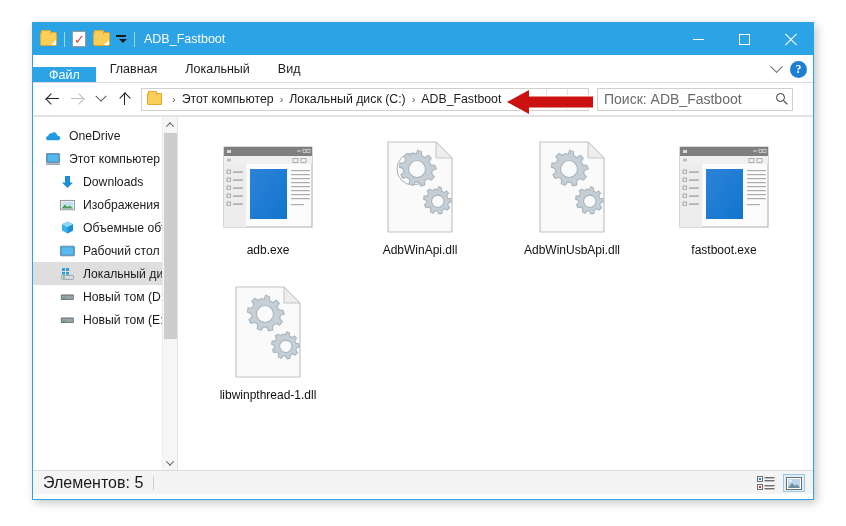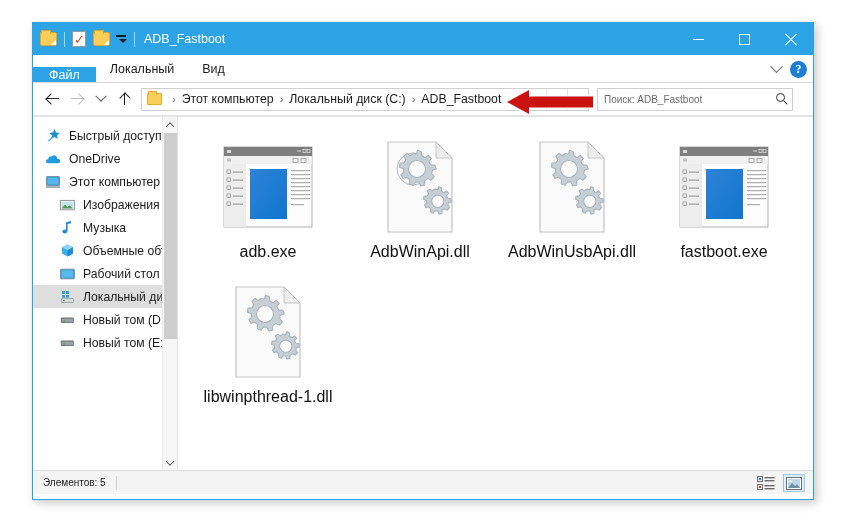"Главная" div.tab { html: none -> <div>Главная</div> }
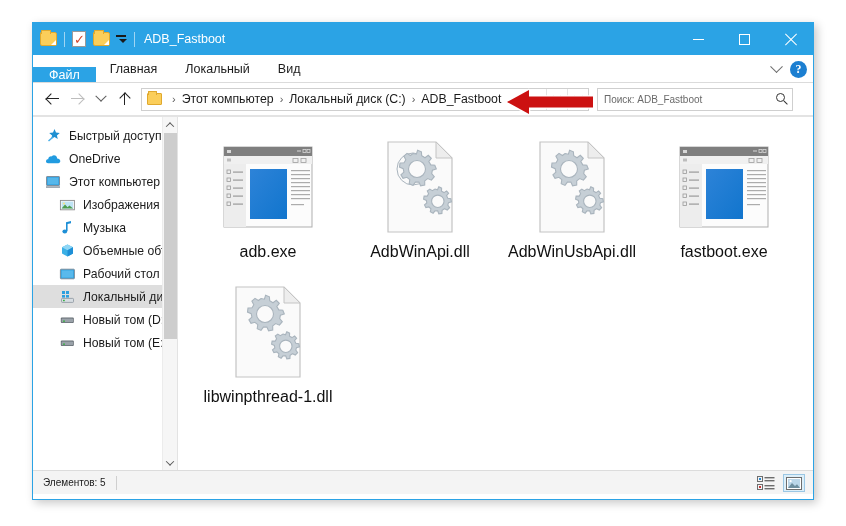"Поиск: ADB_Fastboot" .searchbox .ph { font-size: 10px -> 14px }
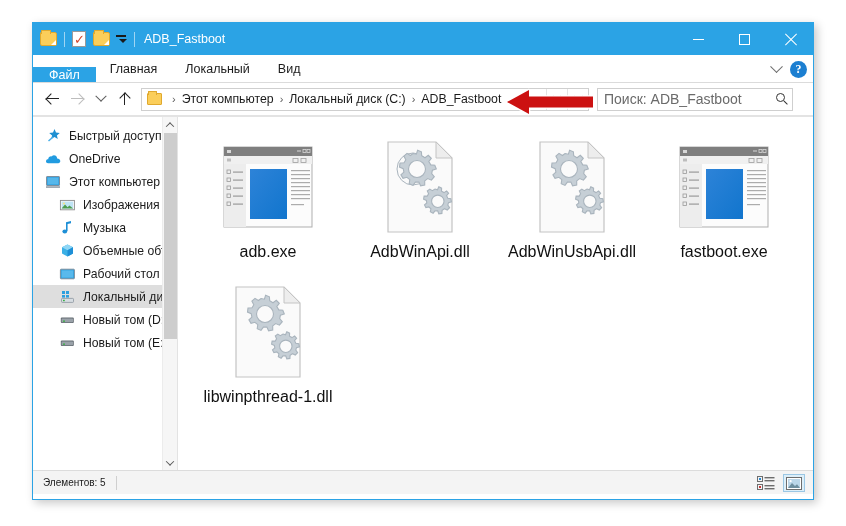"Быстрый доступ" div.sb-item { html: <div> <span> <svg> <path></path> <path></path> </svg> </span> <span>Быстрый доступ</span> </div> -> none }
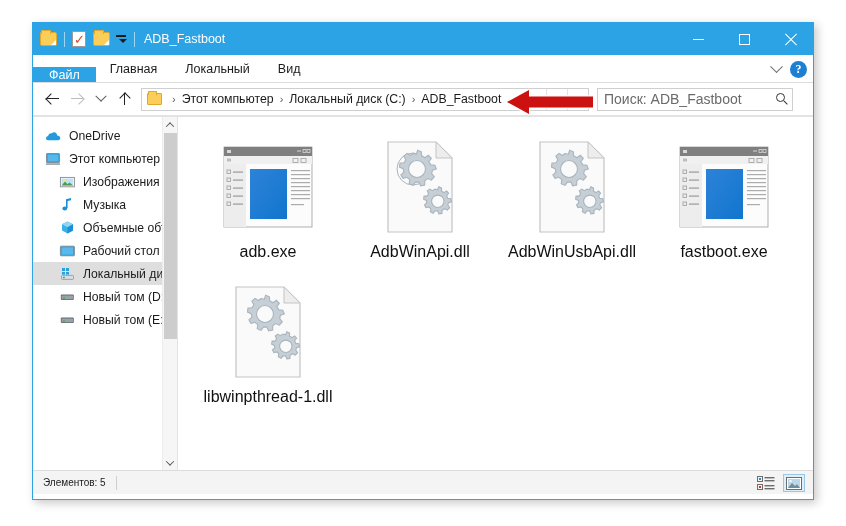"Downloads" div.sb-item { html: none -> <div> <span> <svg> <path></path> </svg> </span> <span>Downloads</span> </div> }
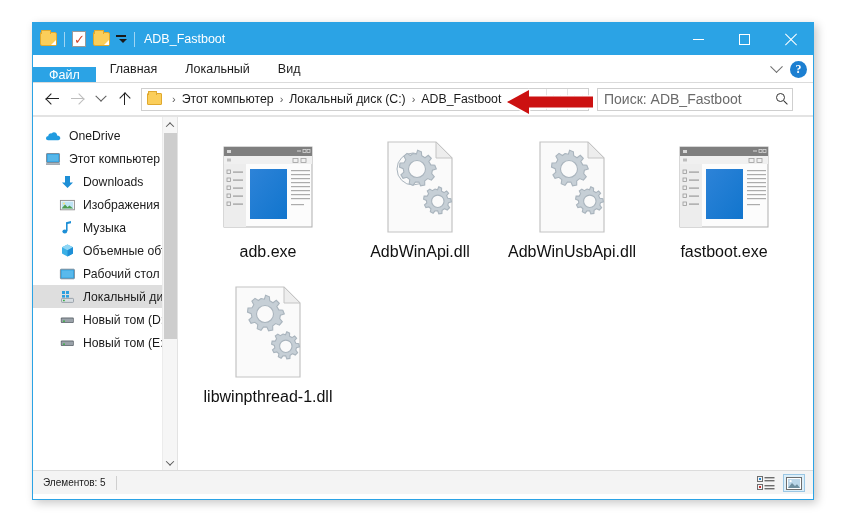"Музыка" div.sb-item { html: <div> <span> <svg> <path></path> <ellipse></ellipse> </svg> </span> <span>Музыка</span> </div> -> none }
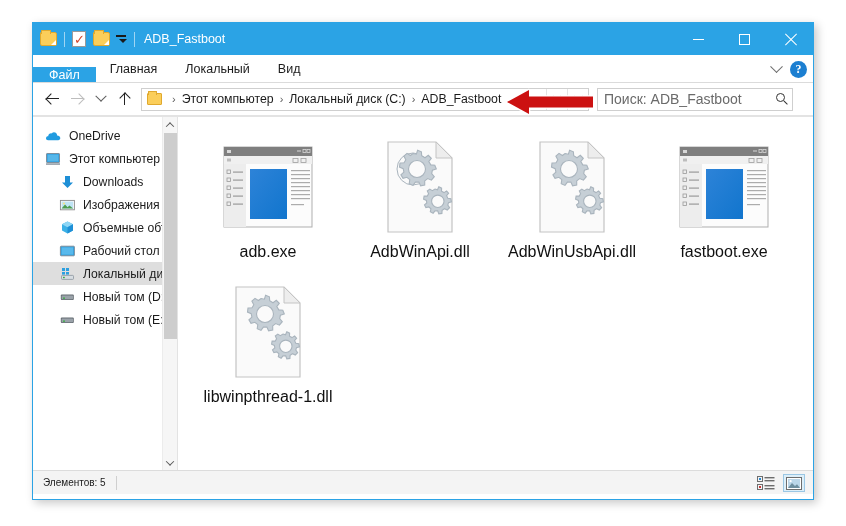"adb.exe" .filelabel { font-size: 16px -> 12px }
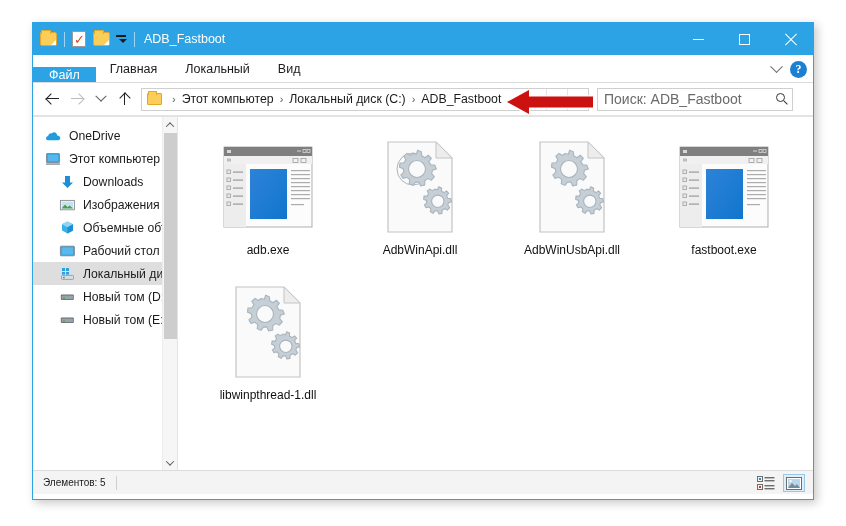"Элементов: 5" .status-text { font-size: 10px -> 16px }
